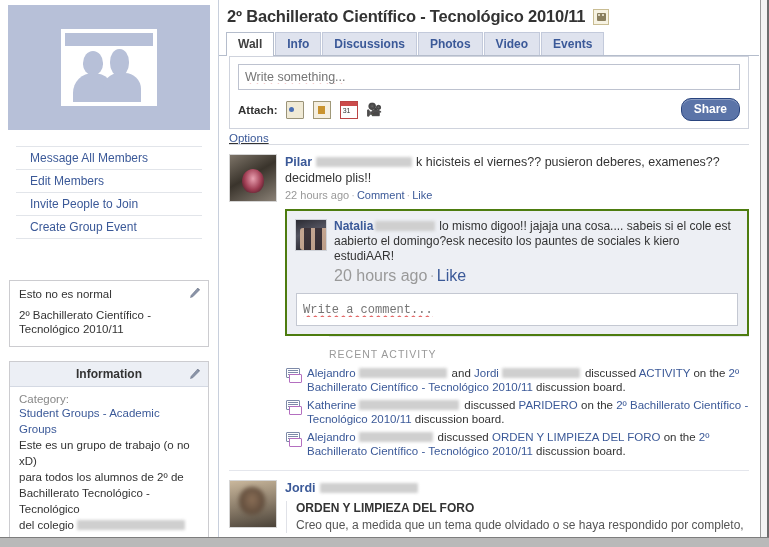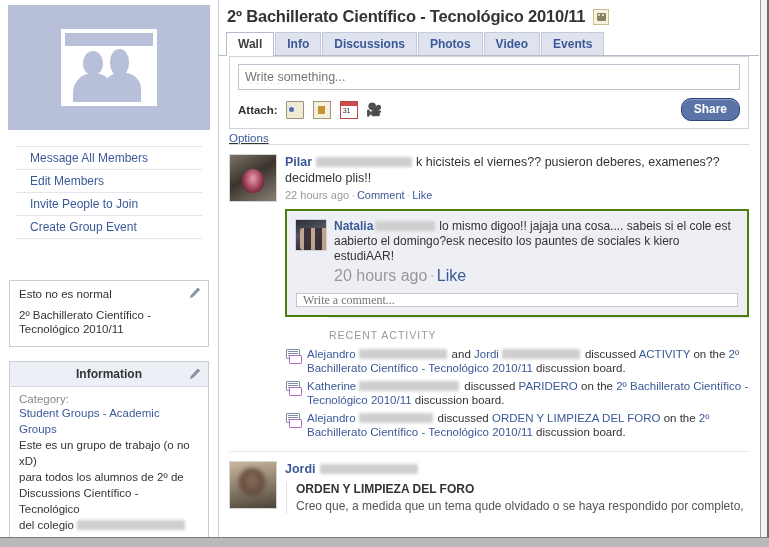"Write a comment..." .comment-input { font-family: Liberation Serif, serif -> Liberation Mono, monospace; height: 14px -> 33px }
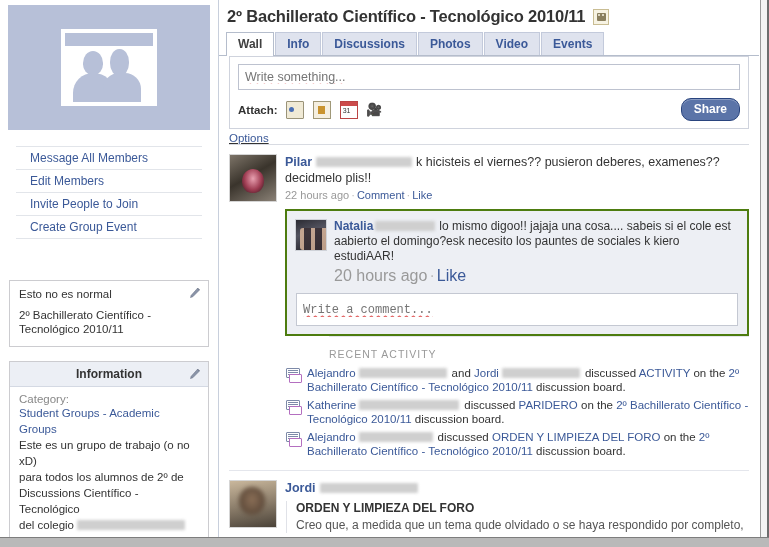"Discussions Científico - Tecnológico" span { text: Discussions Científico -> Bachillerato Tecnológico }
